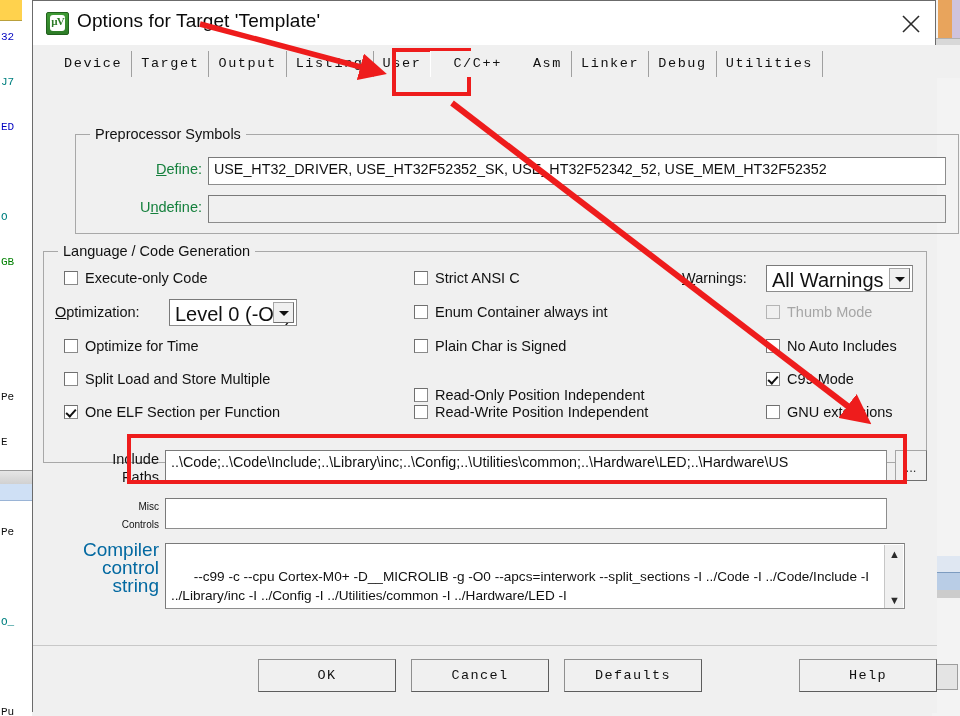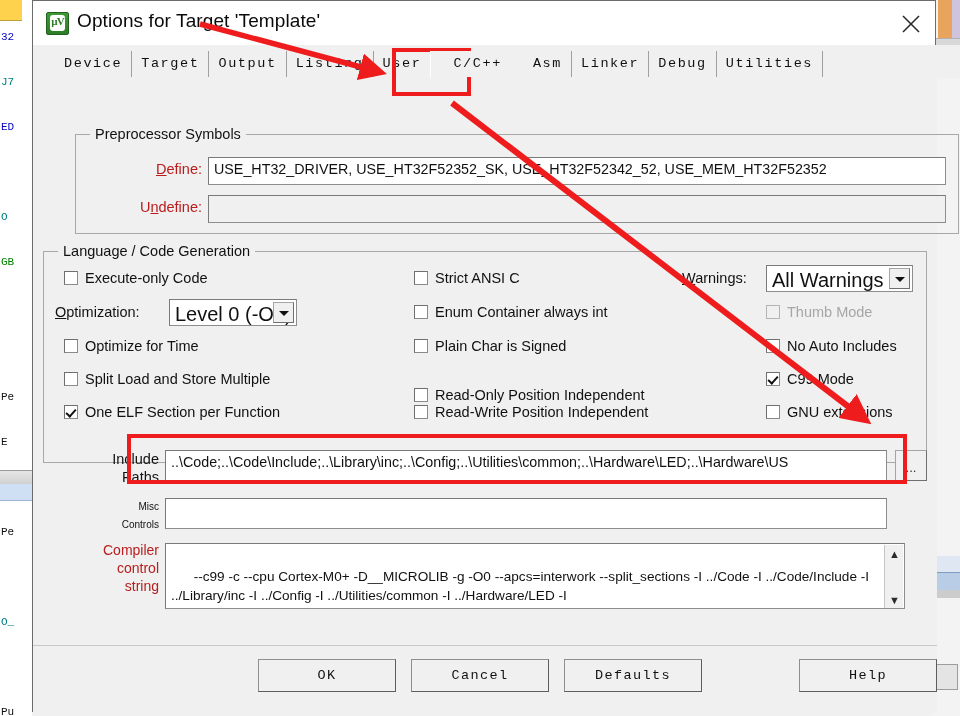"Define:" .fld-label { color: #b91c1c -> #15803d }
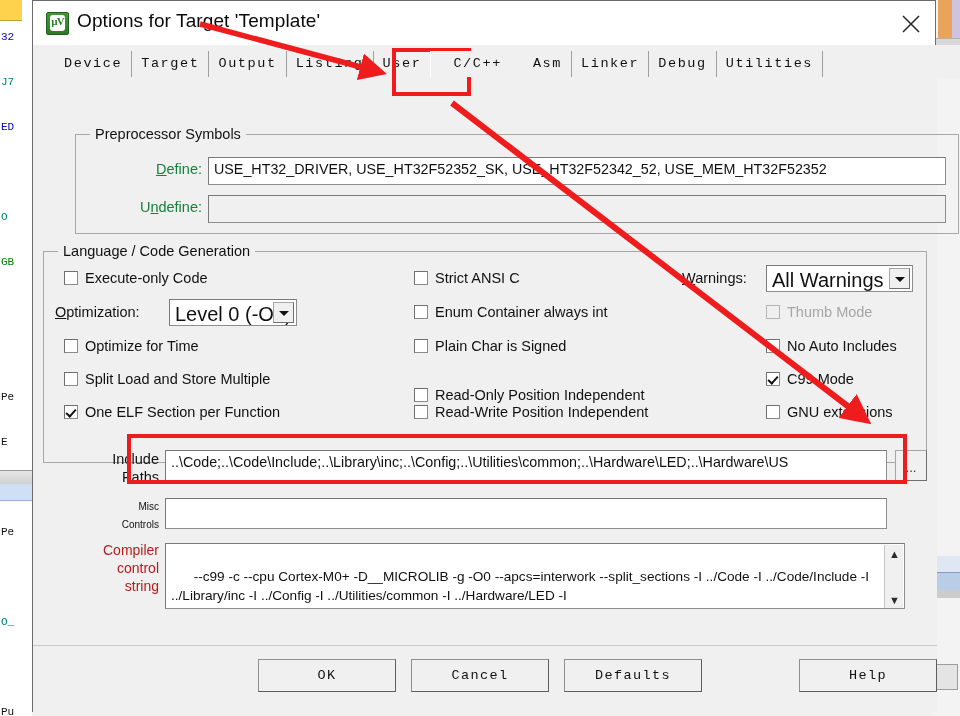"Compiler" #lbl-cc { color: #b91c1c -> #0369a1; font-size: 14px -> 19px }
